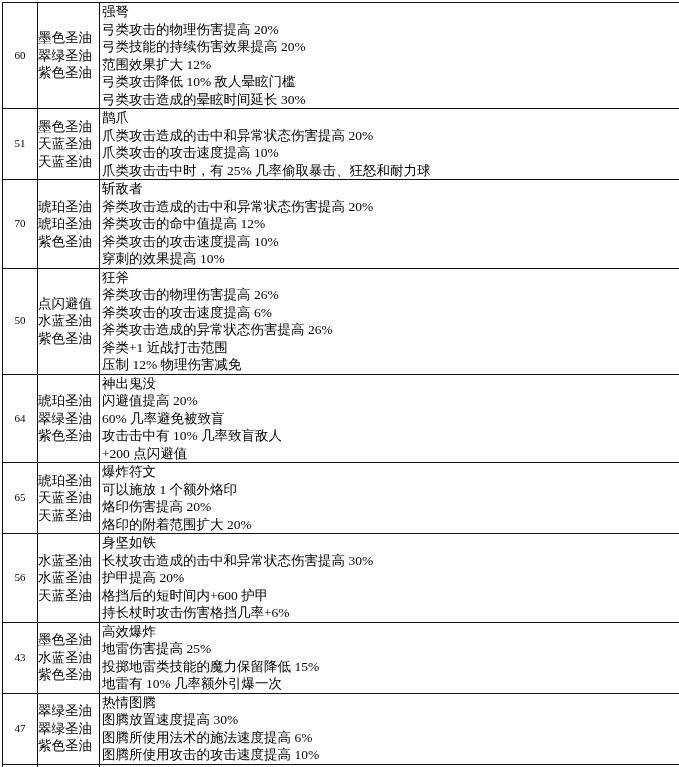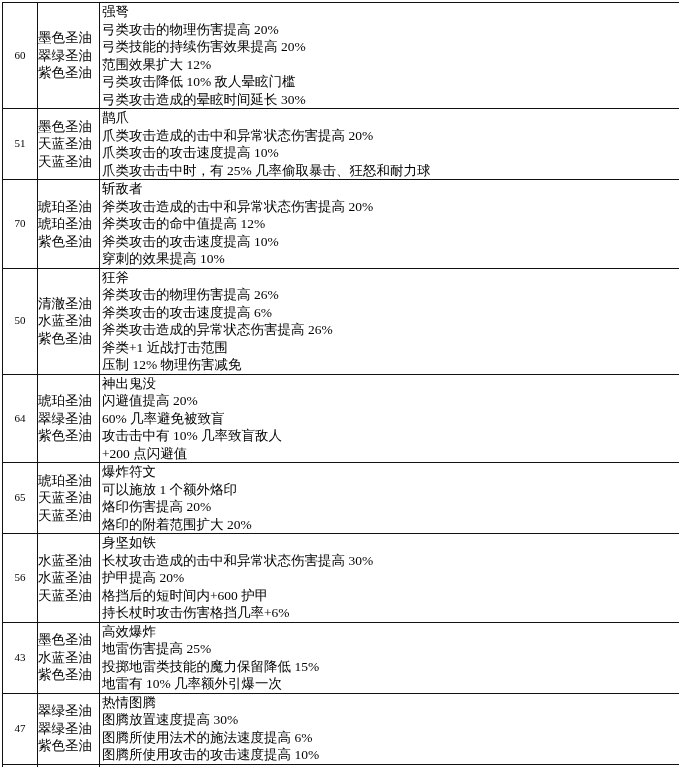"清澈圣油" div { text: 清澈圣油 -> 点闪避值 }
